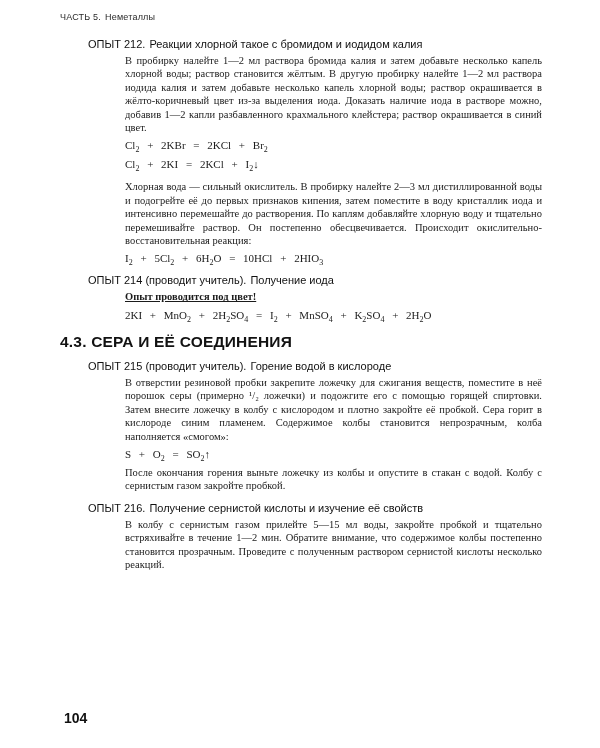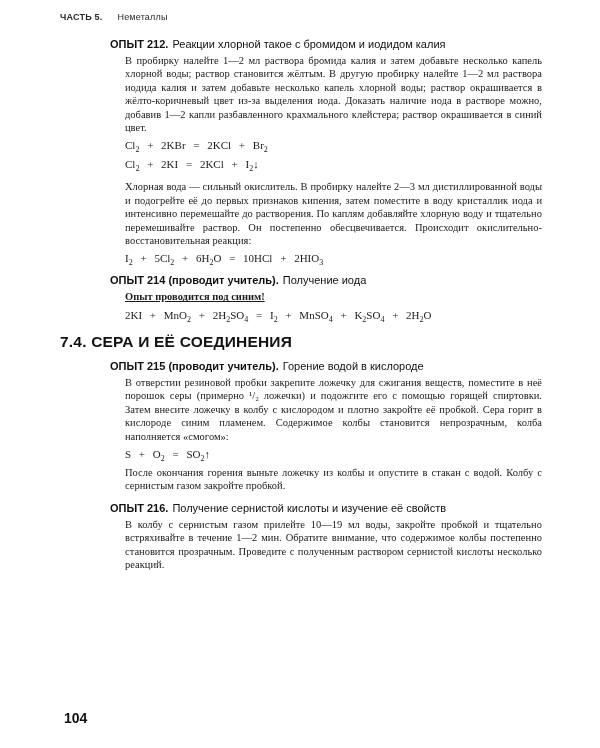"ЧАСТЬ 5." .running-header .part { font-weight: bold -> normal; margin-right: 15px -> 4px }
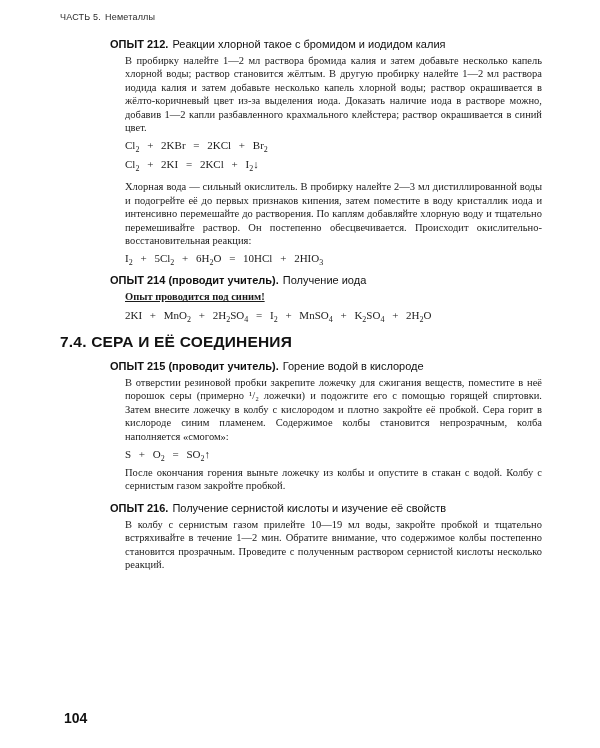"ОПЫТ 212." .exp-label { font-weight: bold -> normal; margin-left: 22px -> none }
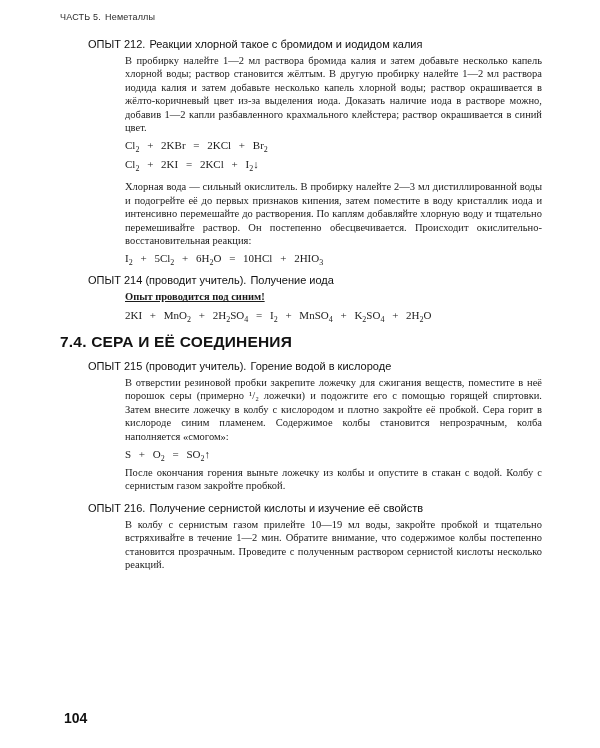"Опыт проводится под синим!" p.warning { text: синим -> цвет }
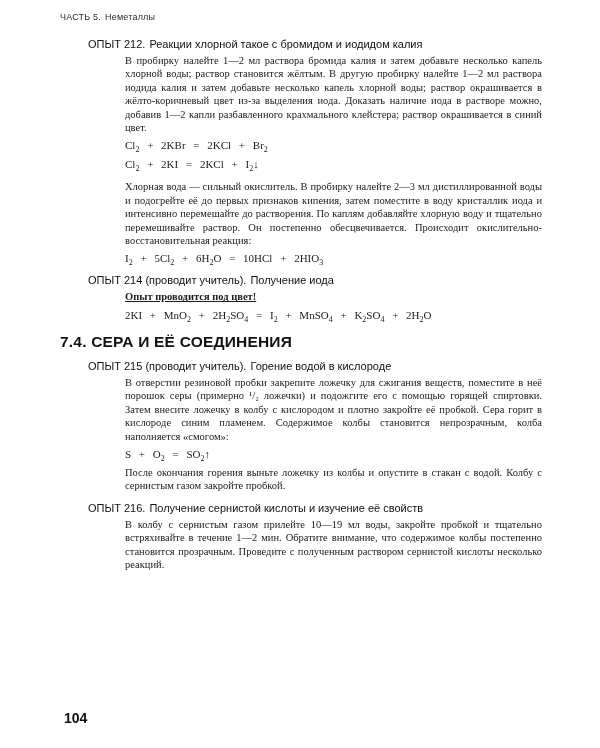"7.4. СЕРА И ЕЁ СОЕДИНЕНИЯ" div.section-heading { text: 7.4 -> 4.3 }
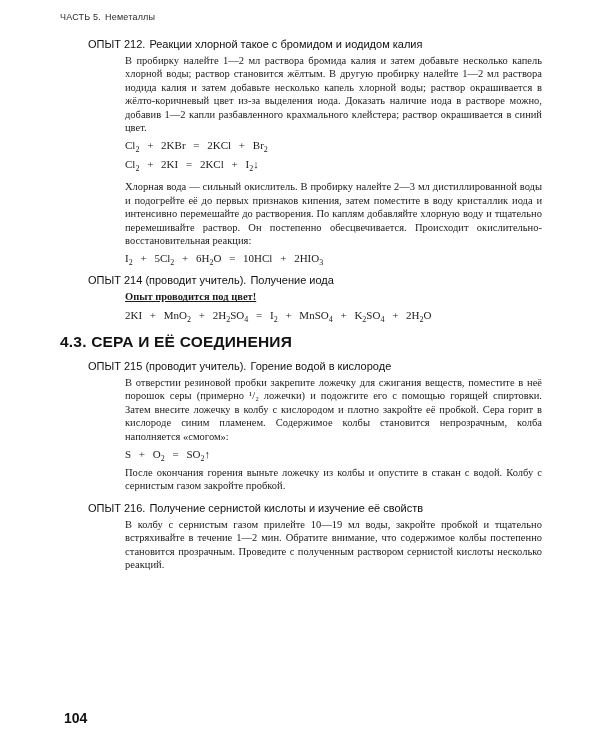"В колбу с сернистым газом" p { text: 10—19 -> 5—15 }
